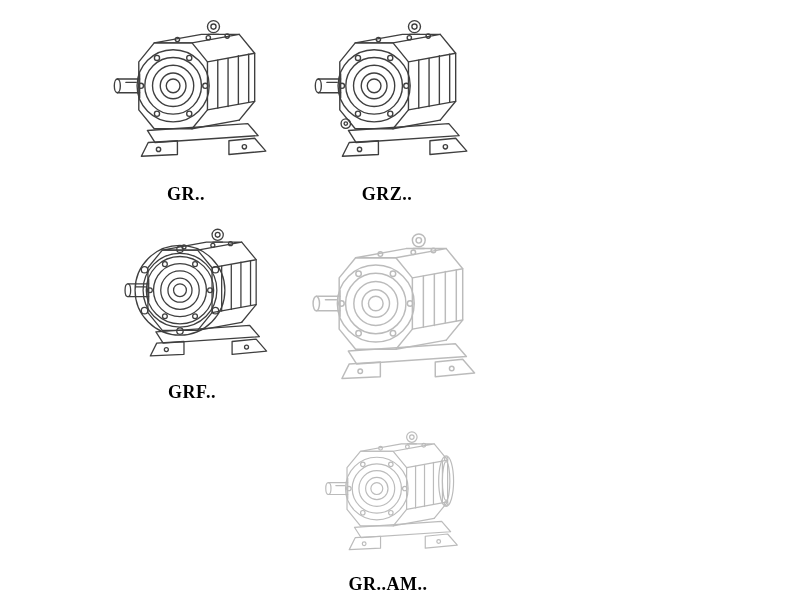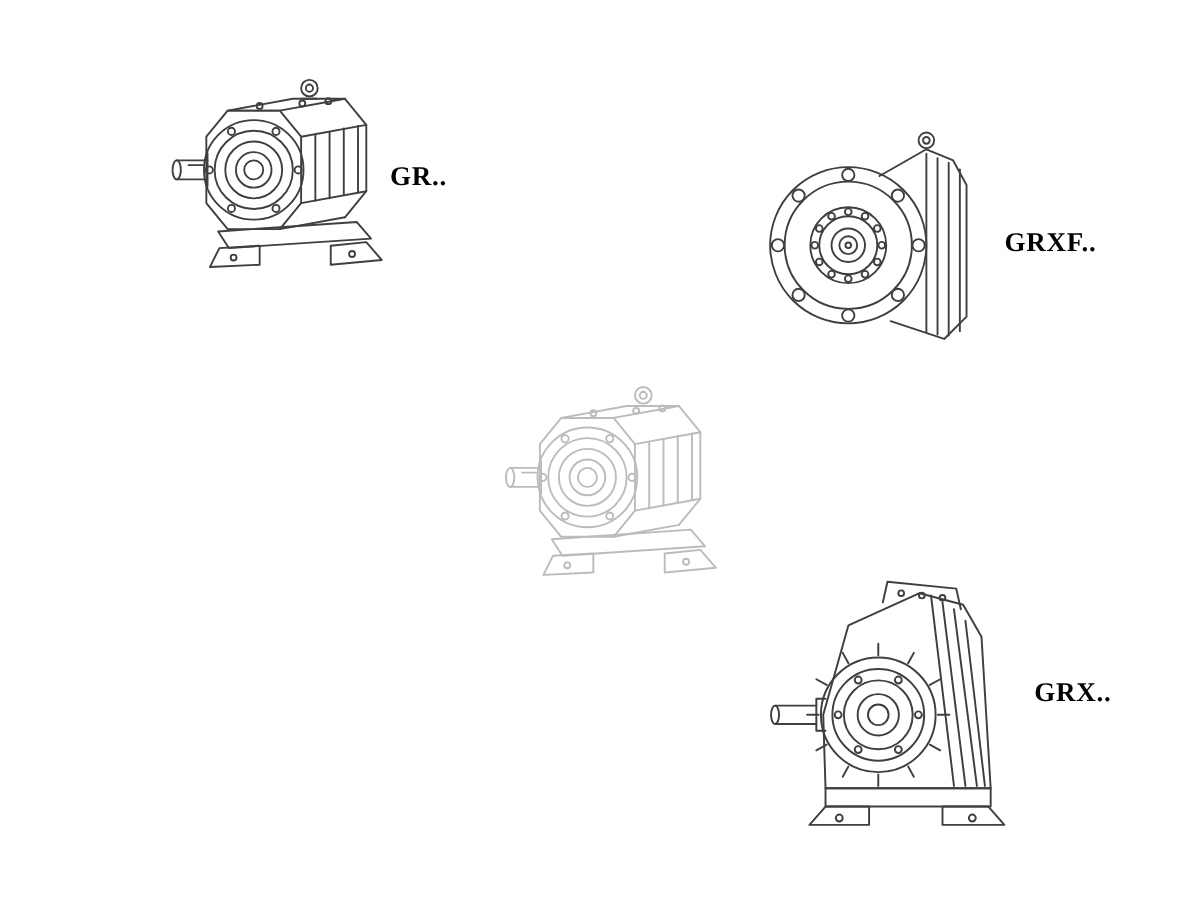"GR.." figure.figure { flex-direction: row -> column; margin: 14px -> 0 }
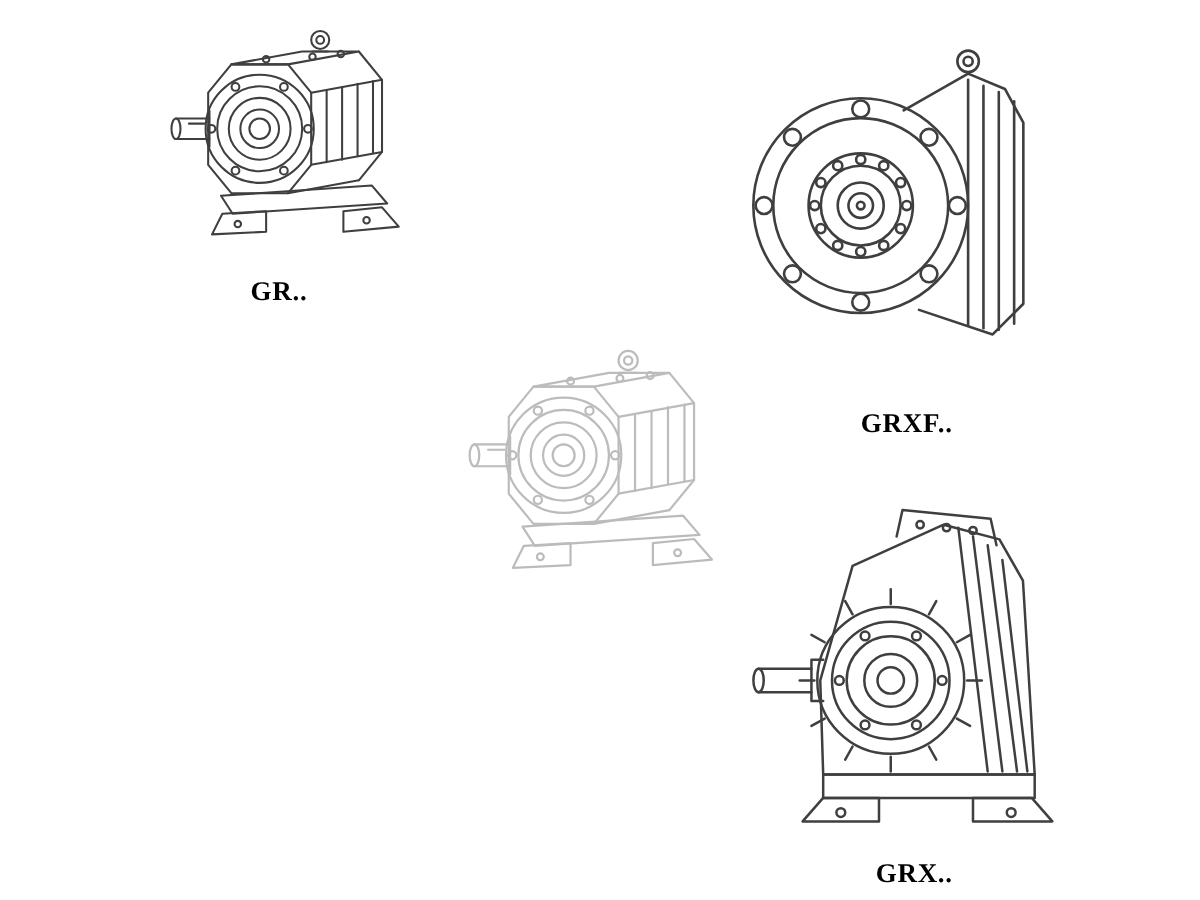"GRZ.." figure.figure { html: none -> <figure> <svg> <use></use> <use></use> </svg> <figcaption>GRZ..</figcaption> </figure> }
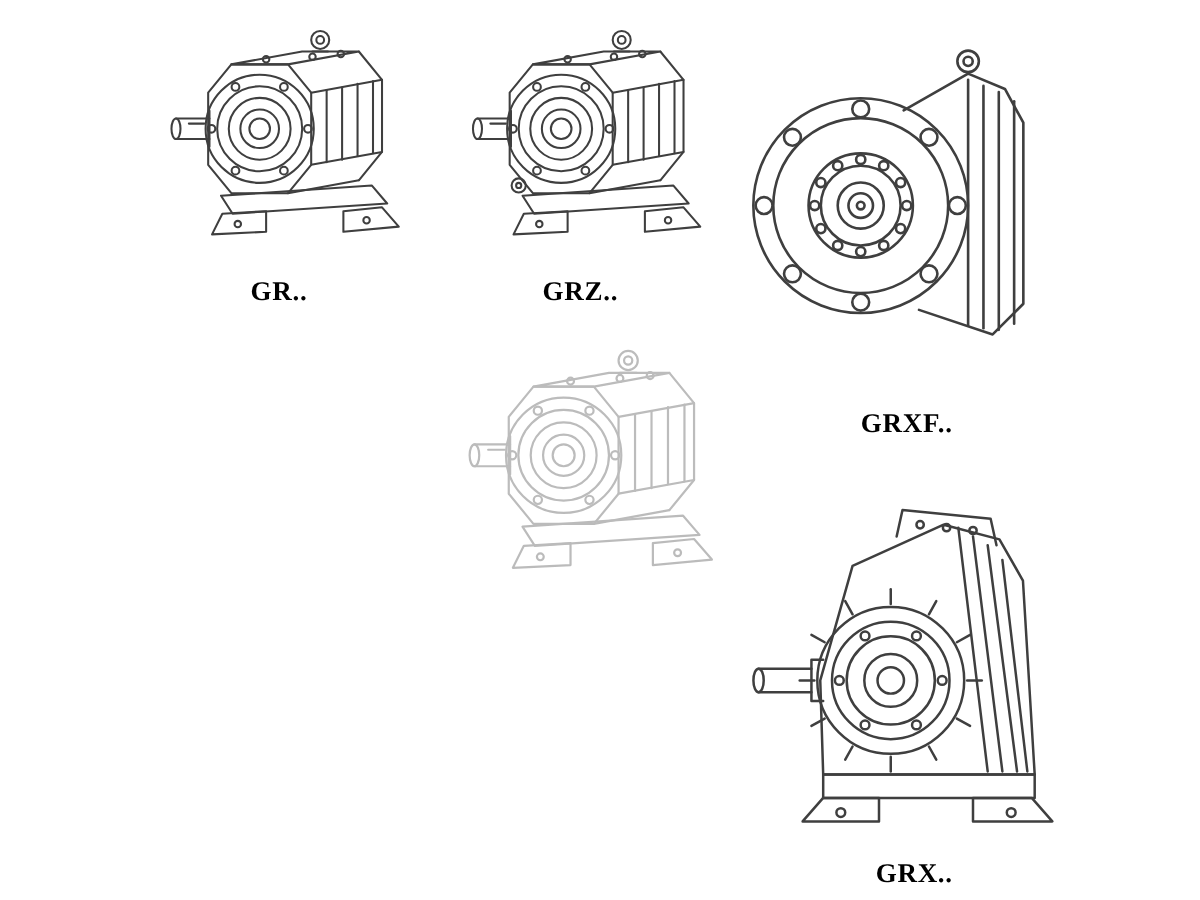"GRXF.." figure.figure { html: <figure> <svg> <use></use> </svg> <figcaption>GRXF..</figcaption> </figure> -> none }
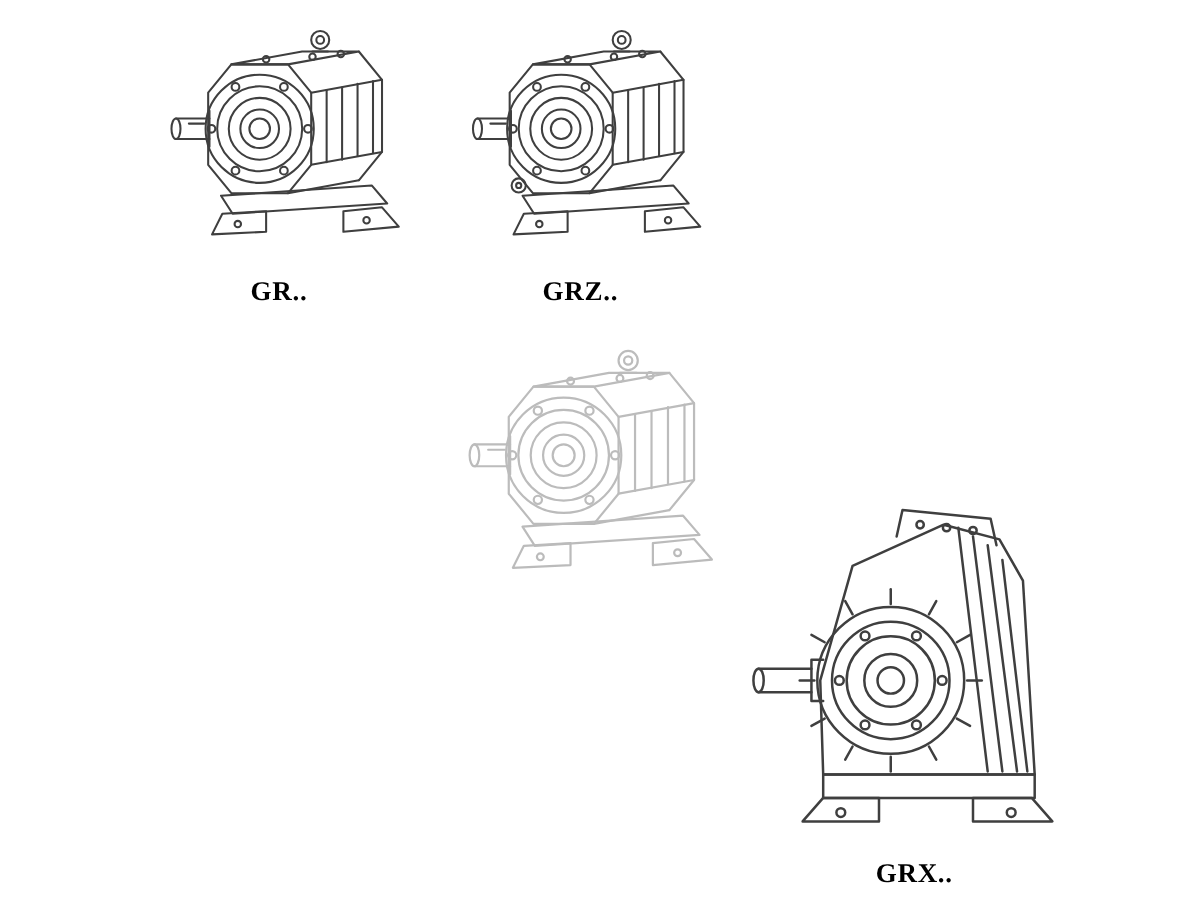"GRF.." figure.figure { html: none -> <figure> <svg> <use></use> <use></use> </svg> <figcaption>GRF..</figcaption> </figure> }
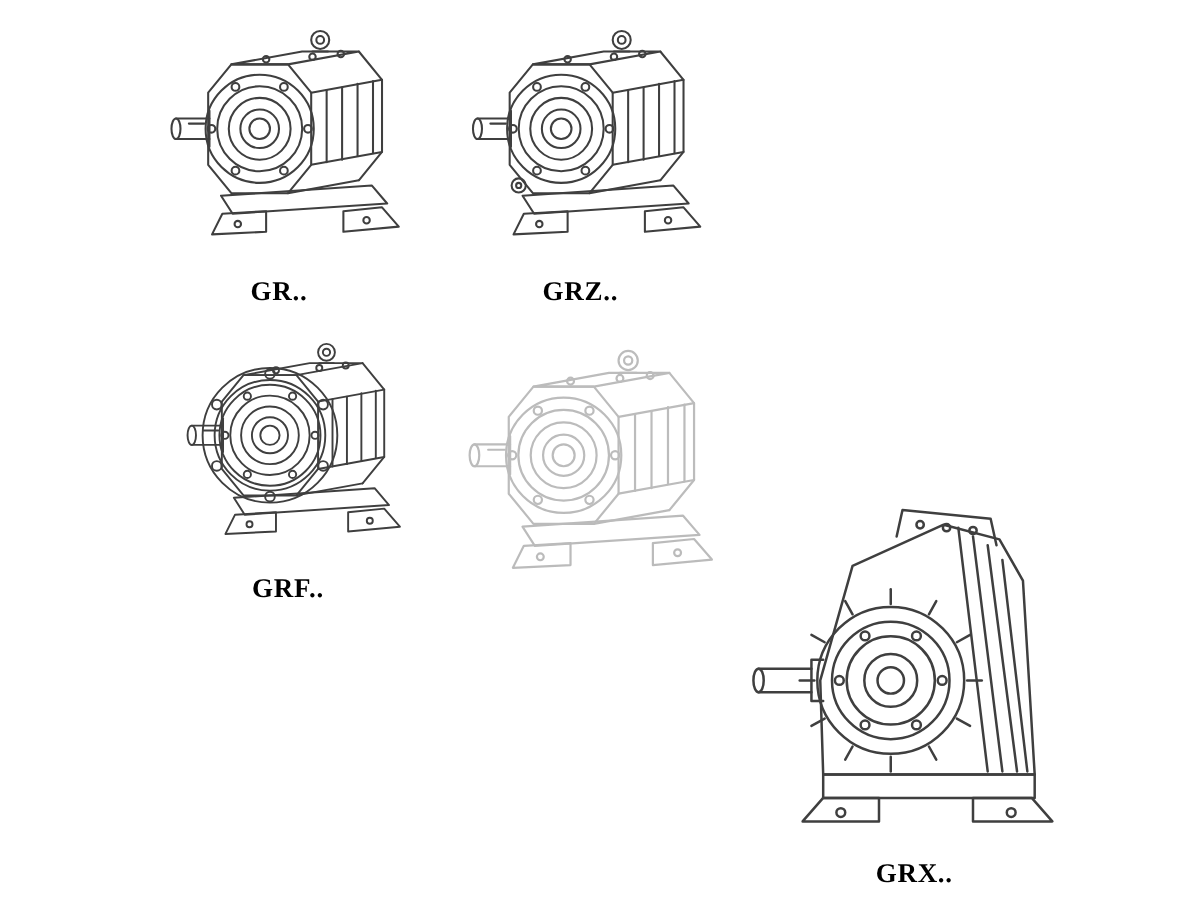"GR..AM.." figure.figure { html: none -> <figure> <svg> <g> <use></use> <use></use> </g> </svg> <figcaption>GR..AM..</figcaption> </figure> }
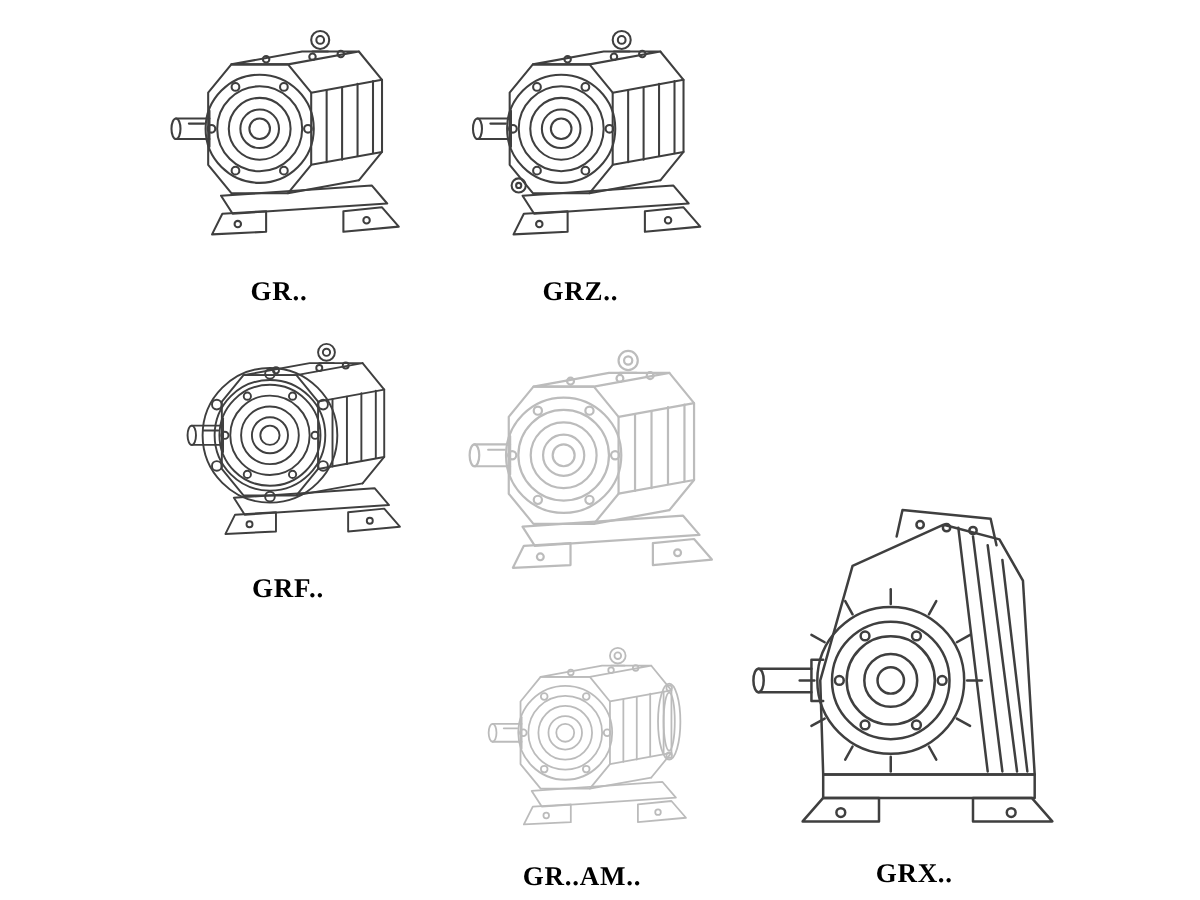"GRX.." figure.figure { html: <figure> <svg> <use></use> </svg> <figcaption>GRX..</figcaption> </figure> -> none }
